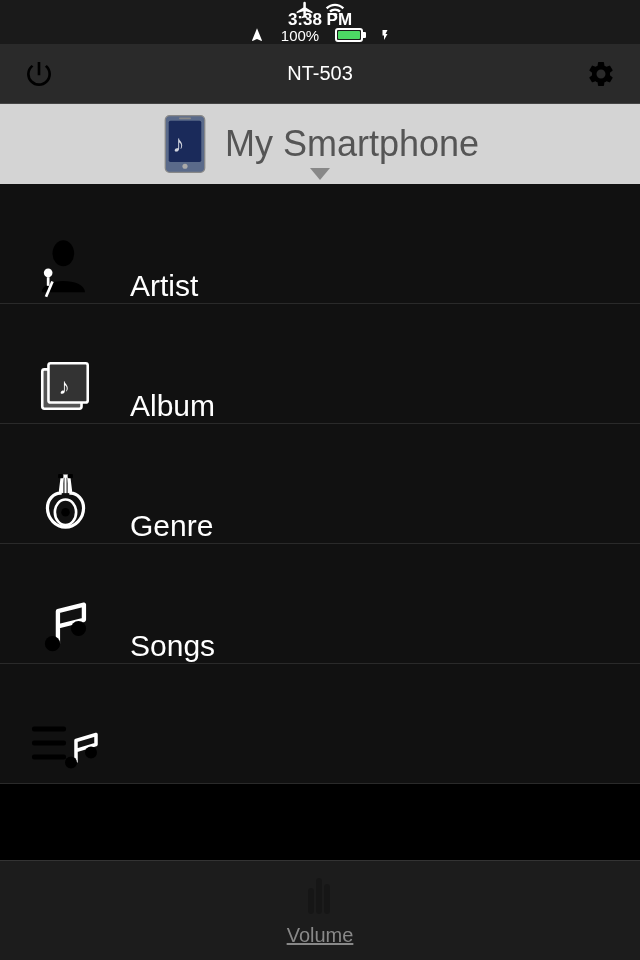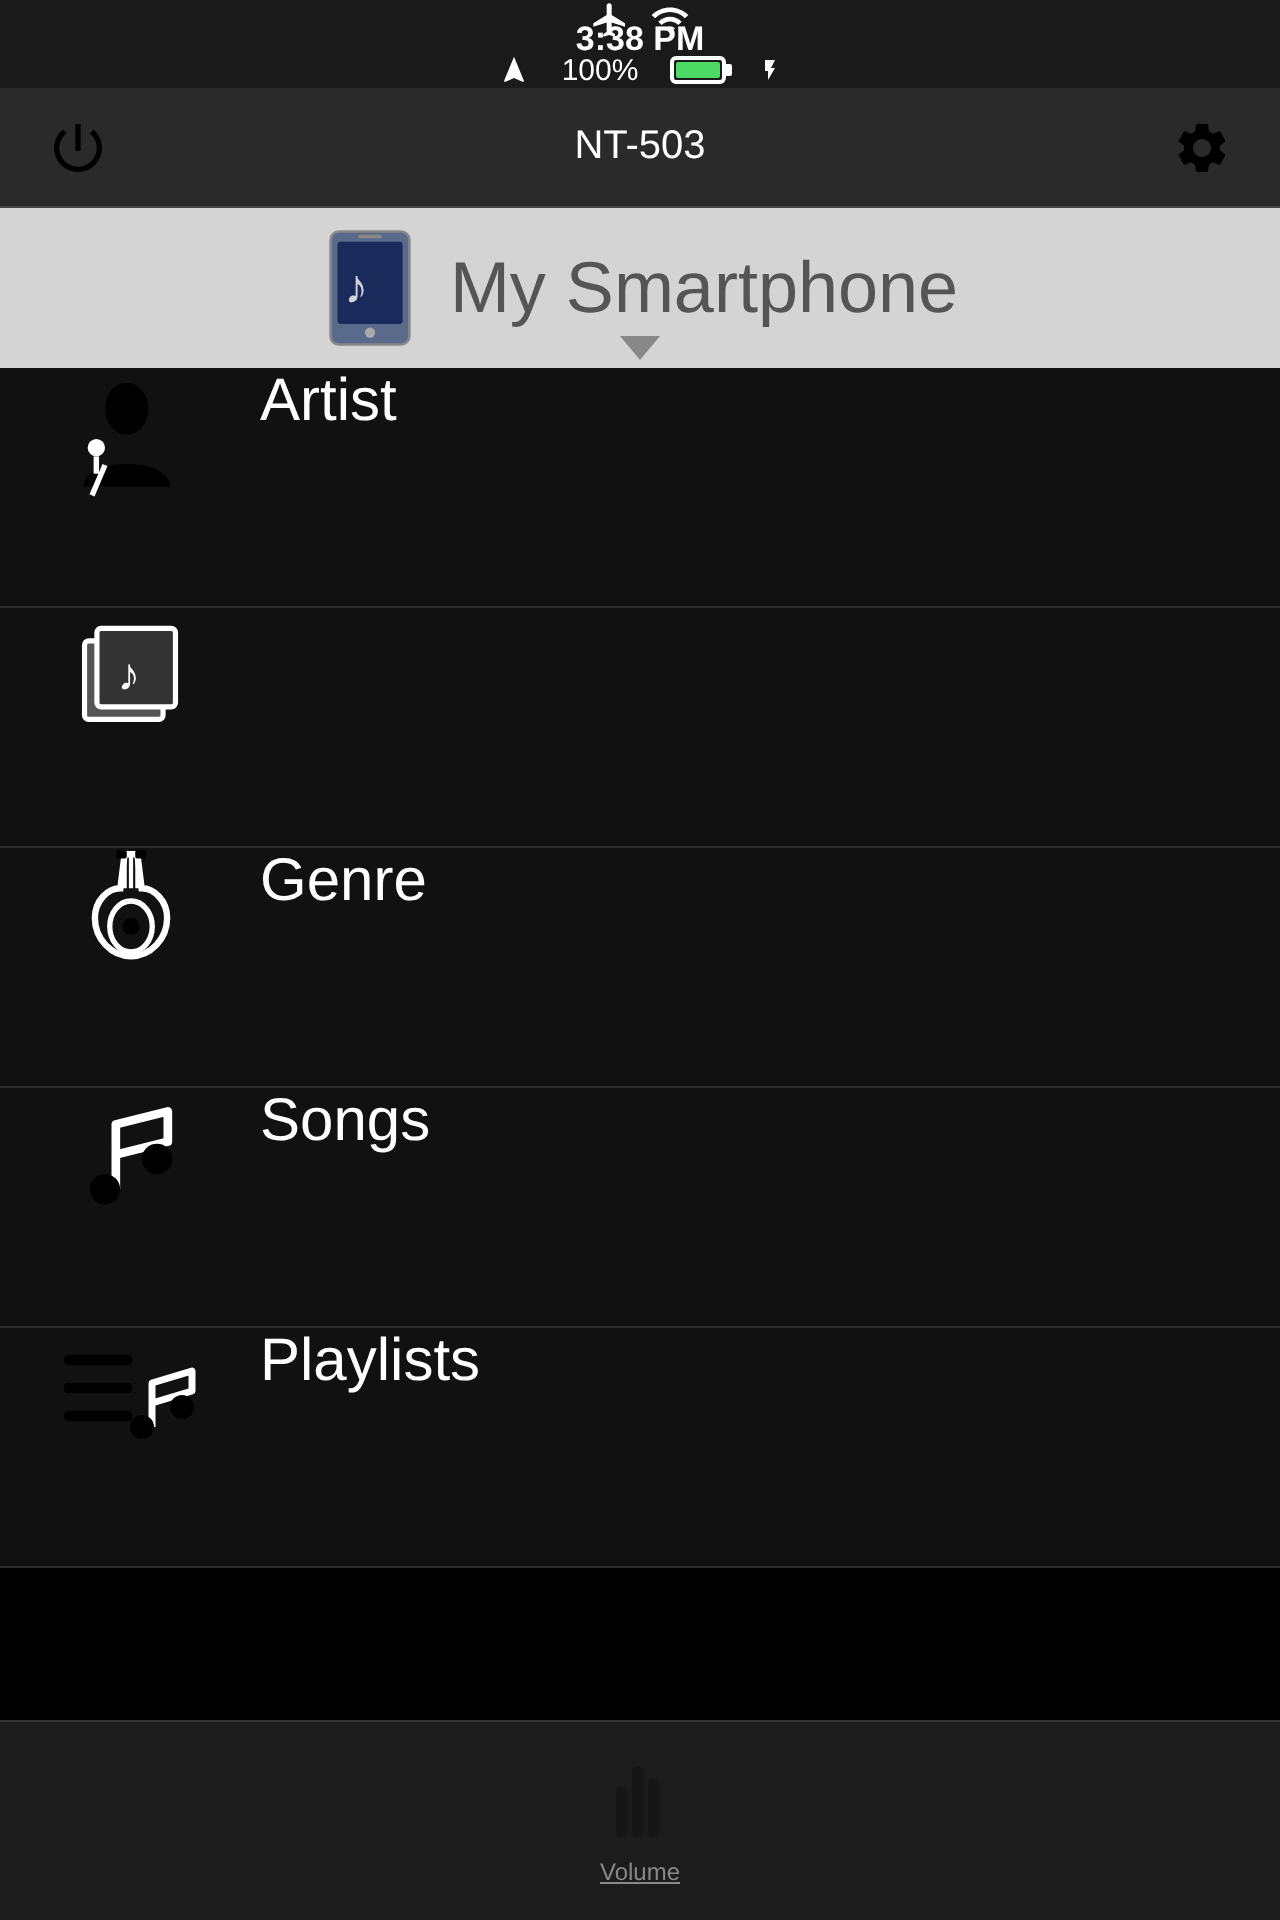"Artist" .menu-item { align-items: flex-start -> flex-end }
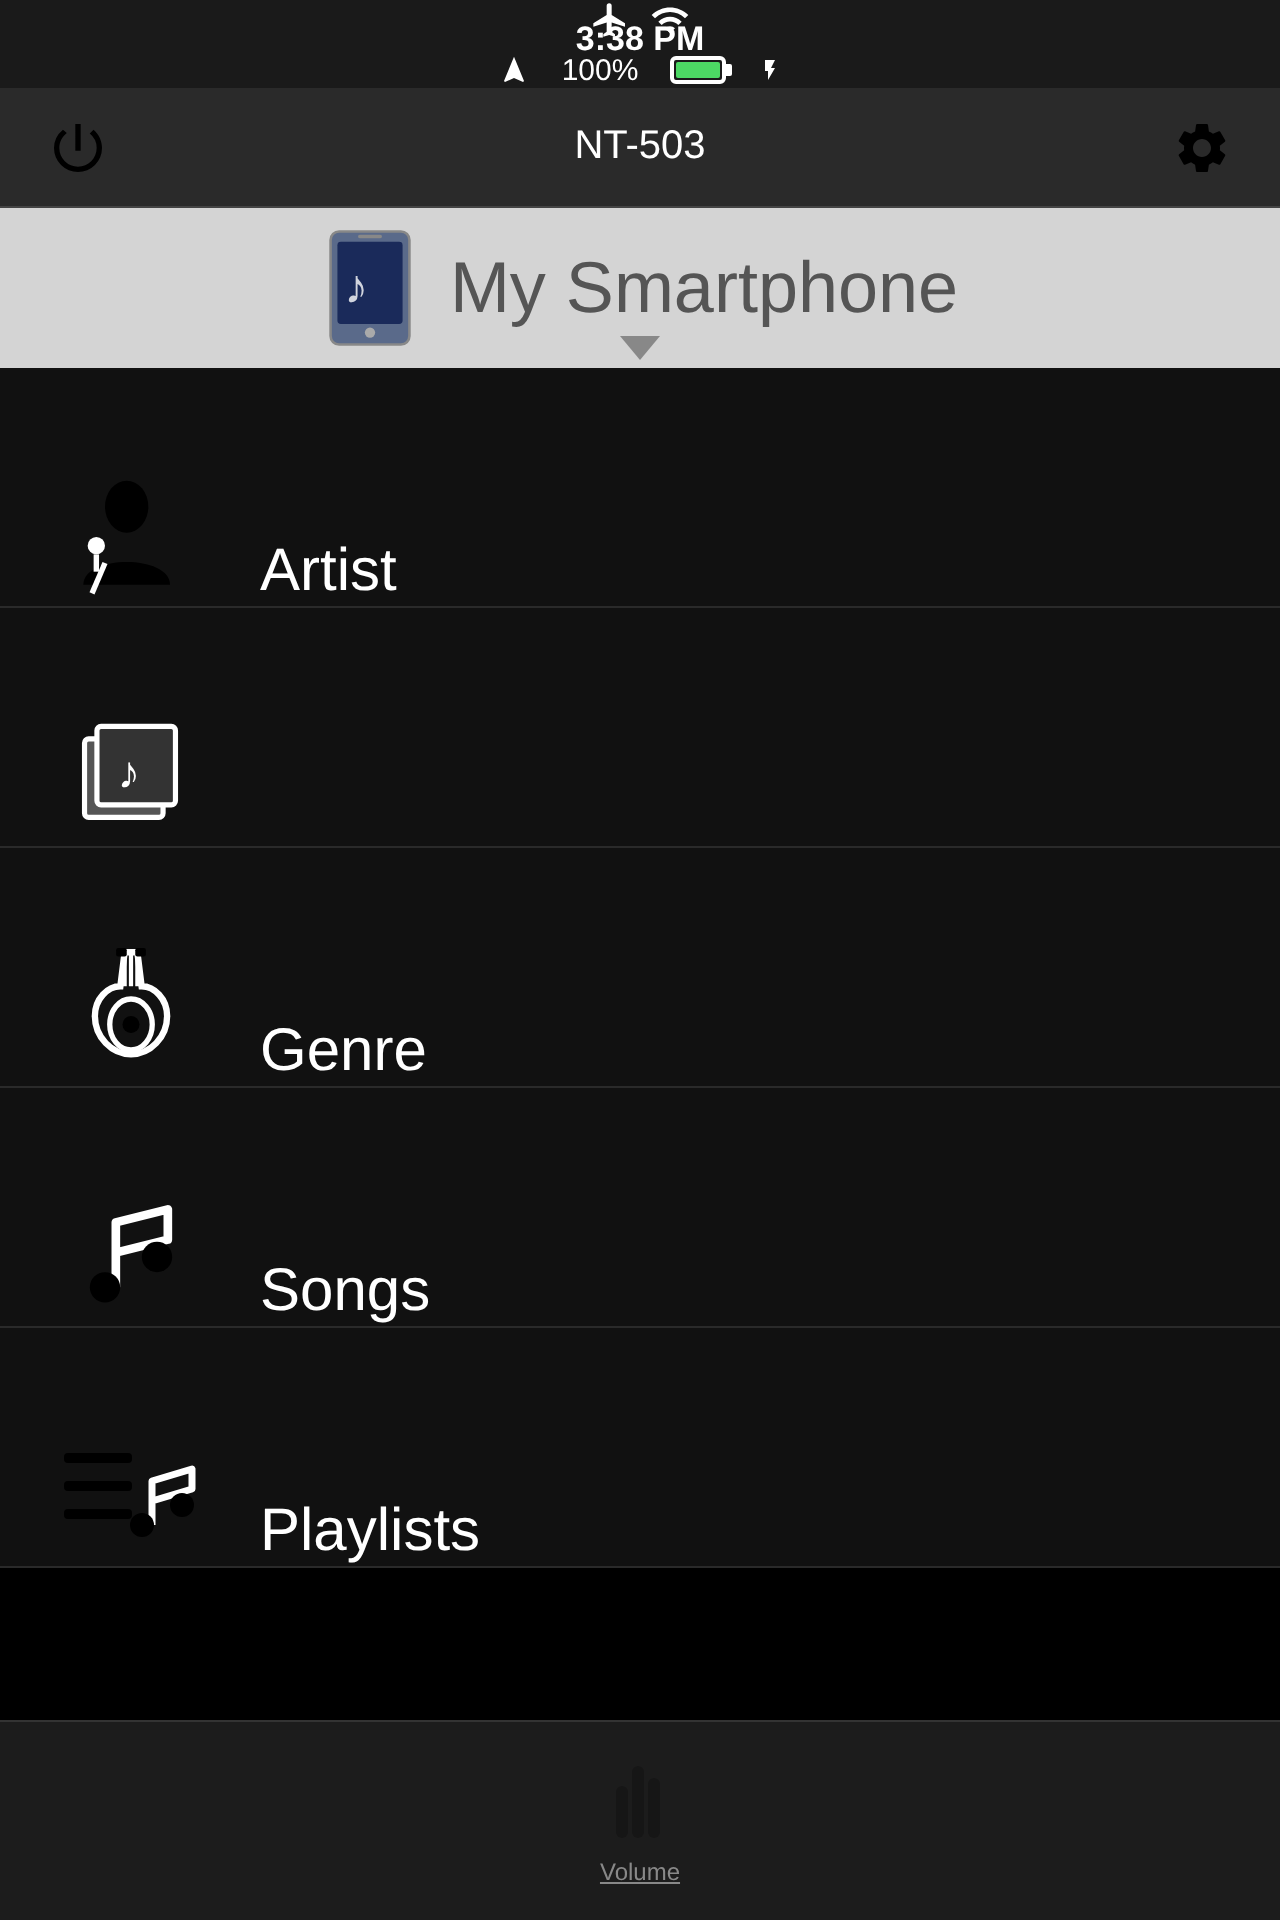"Album" span.menu-label { html: none -> <span>Album</span> }
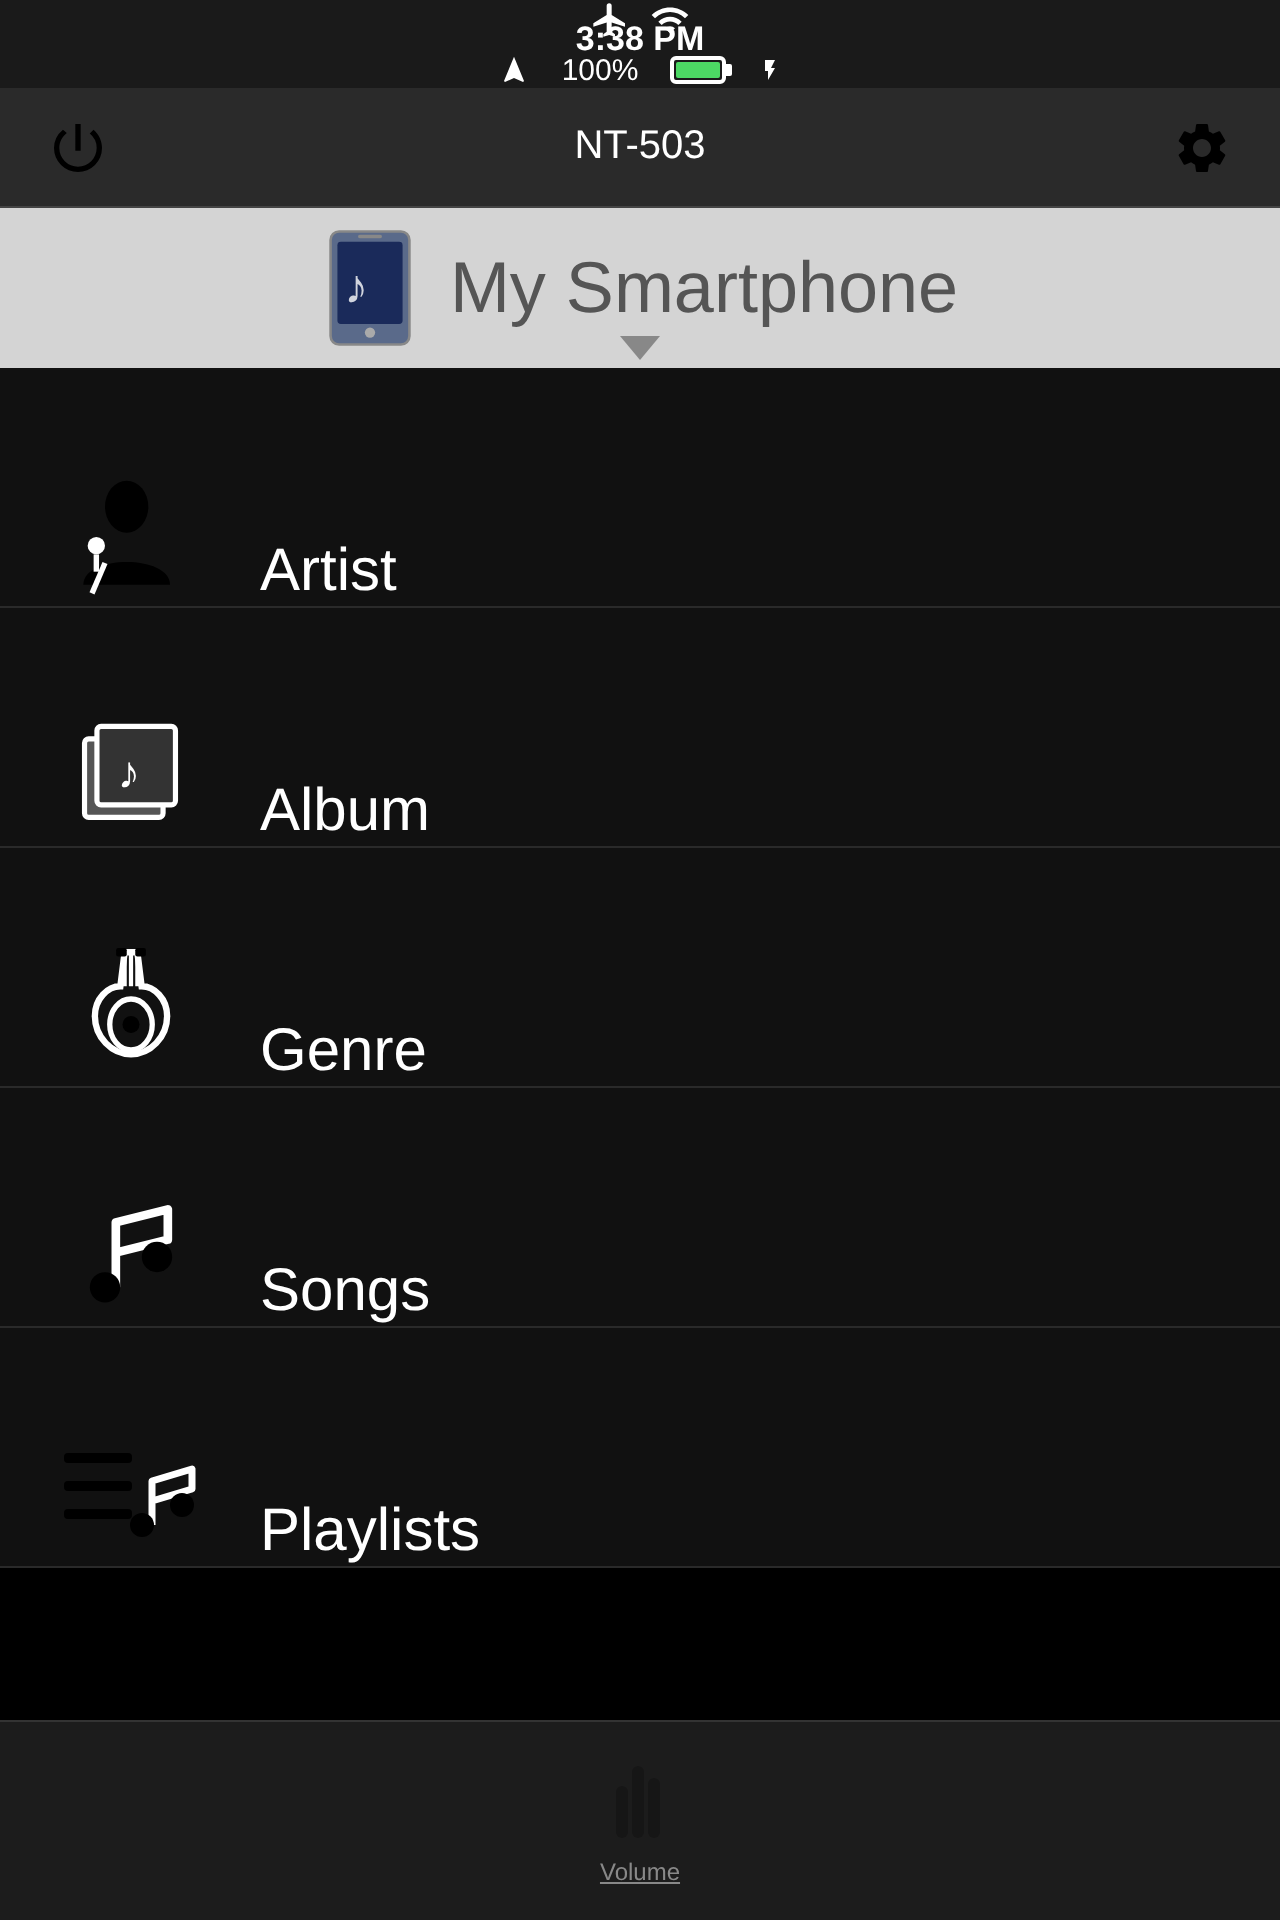"Playlists" span.menu-label { html: <span>Playlists</span> -> none }
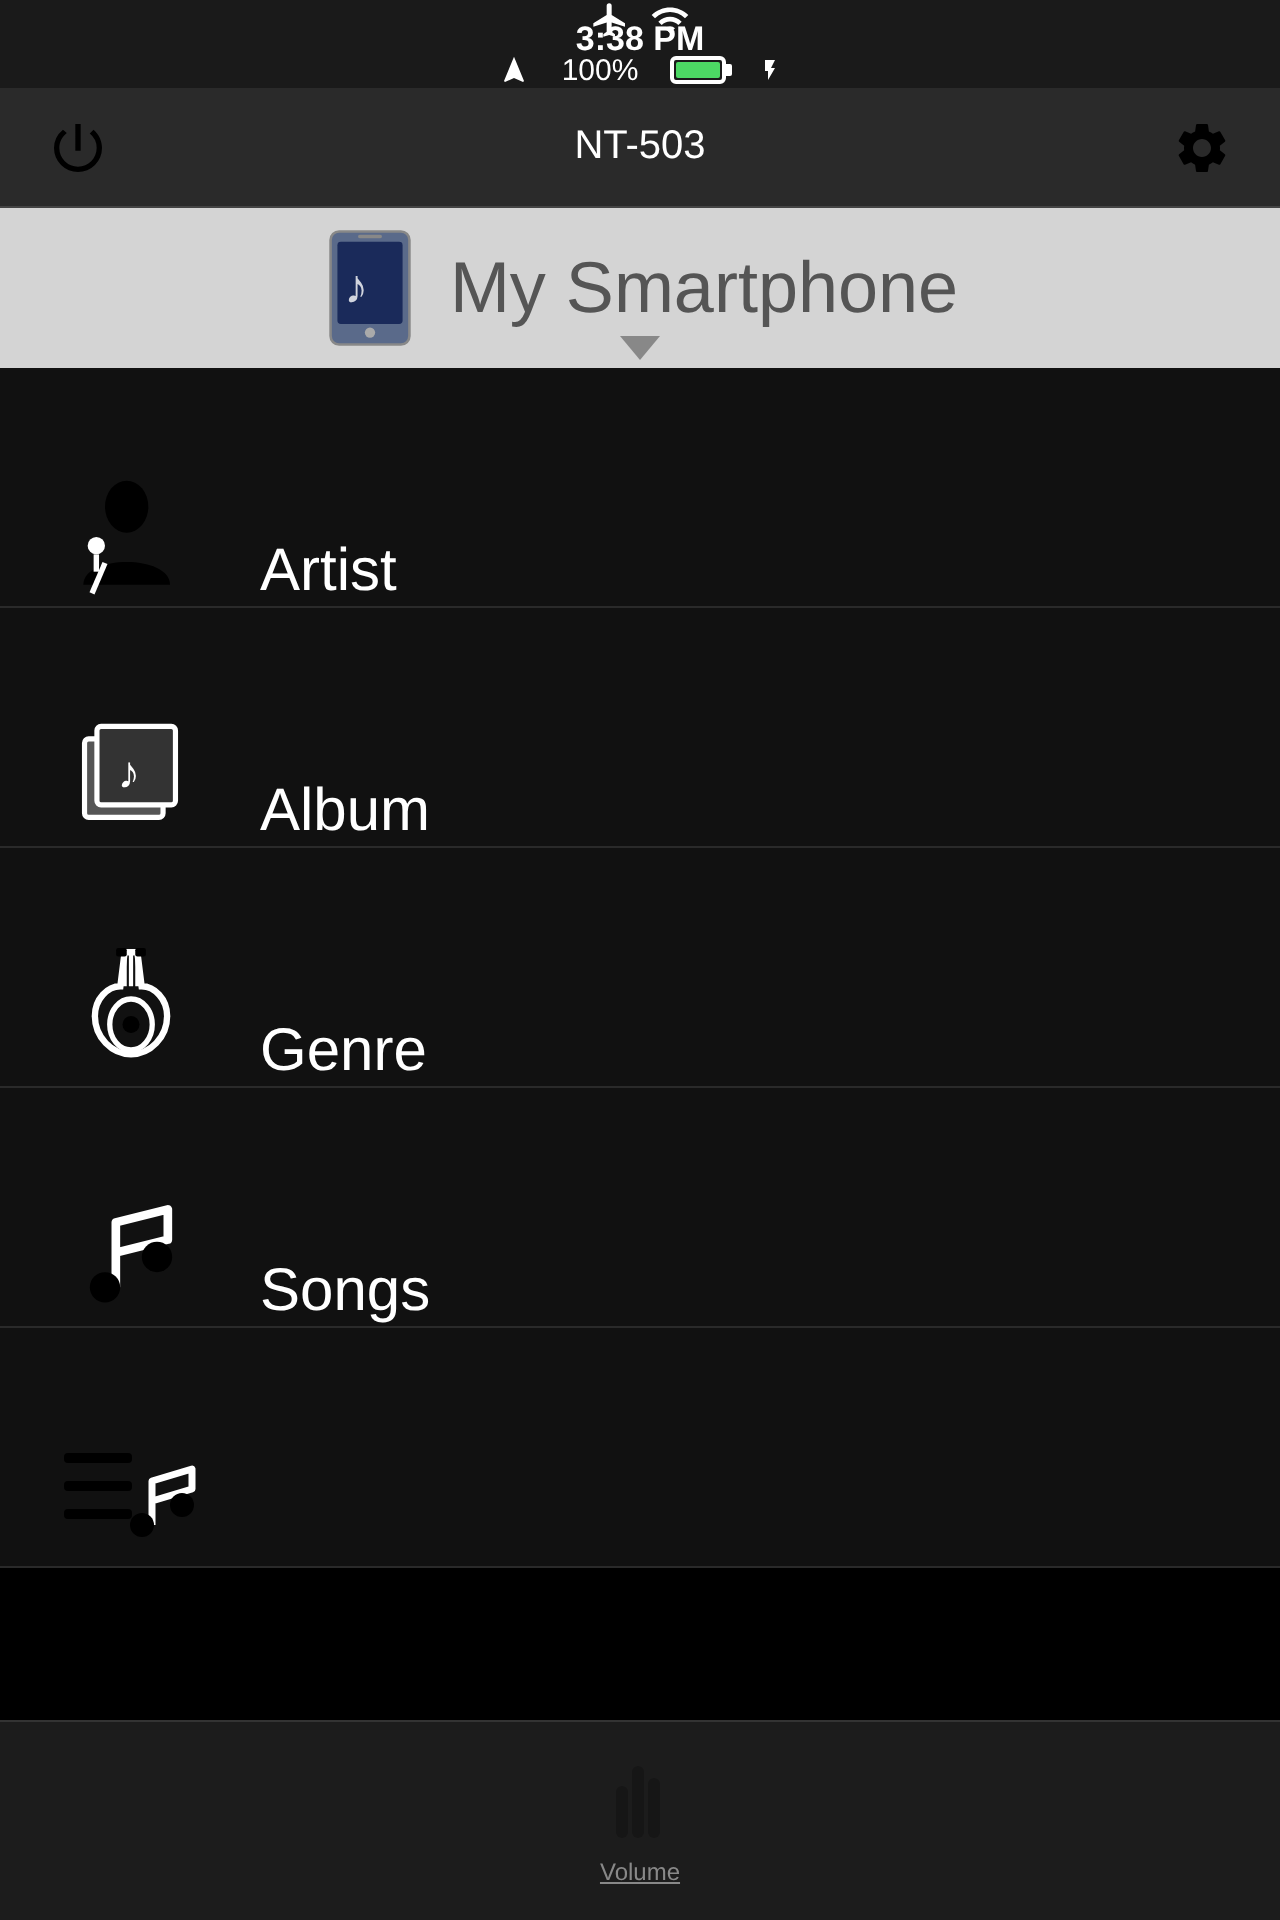"Volume" .volume-label { font-size: 12px -> 20px }
